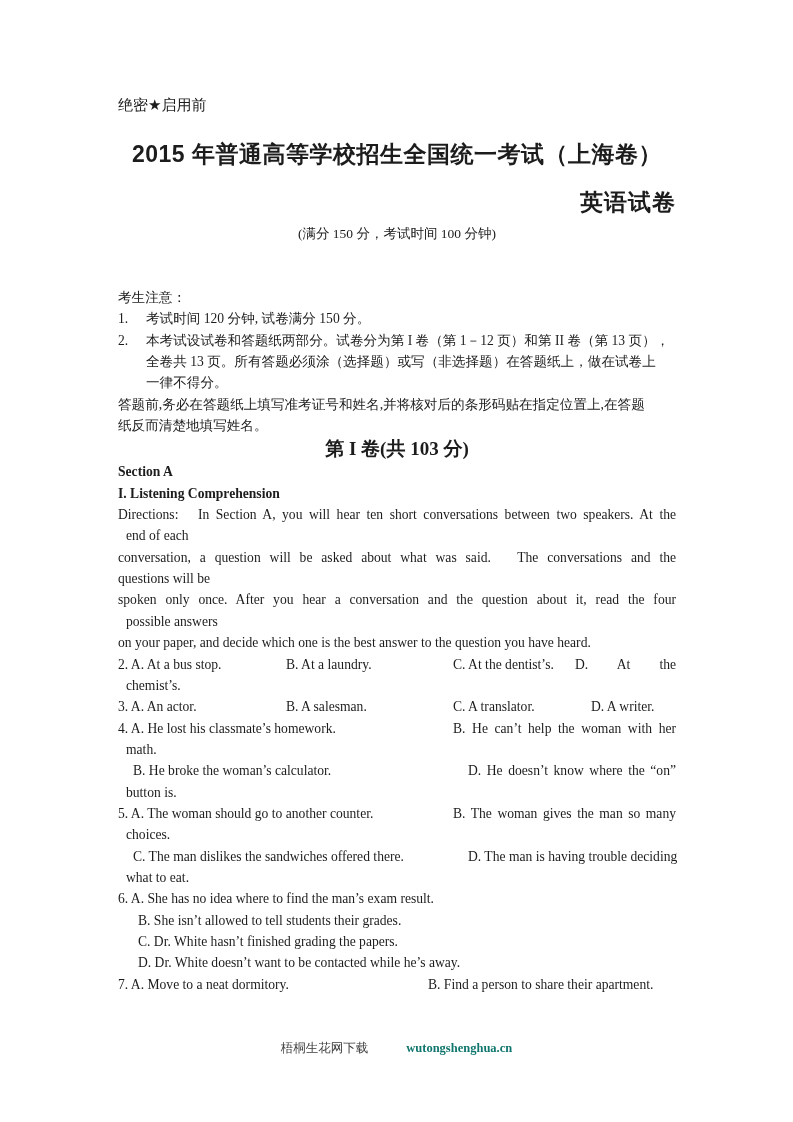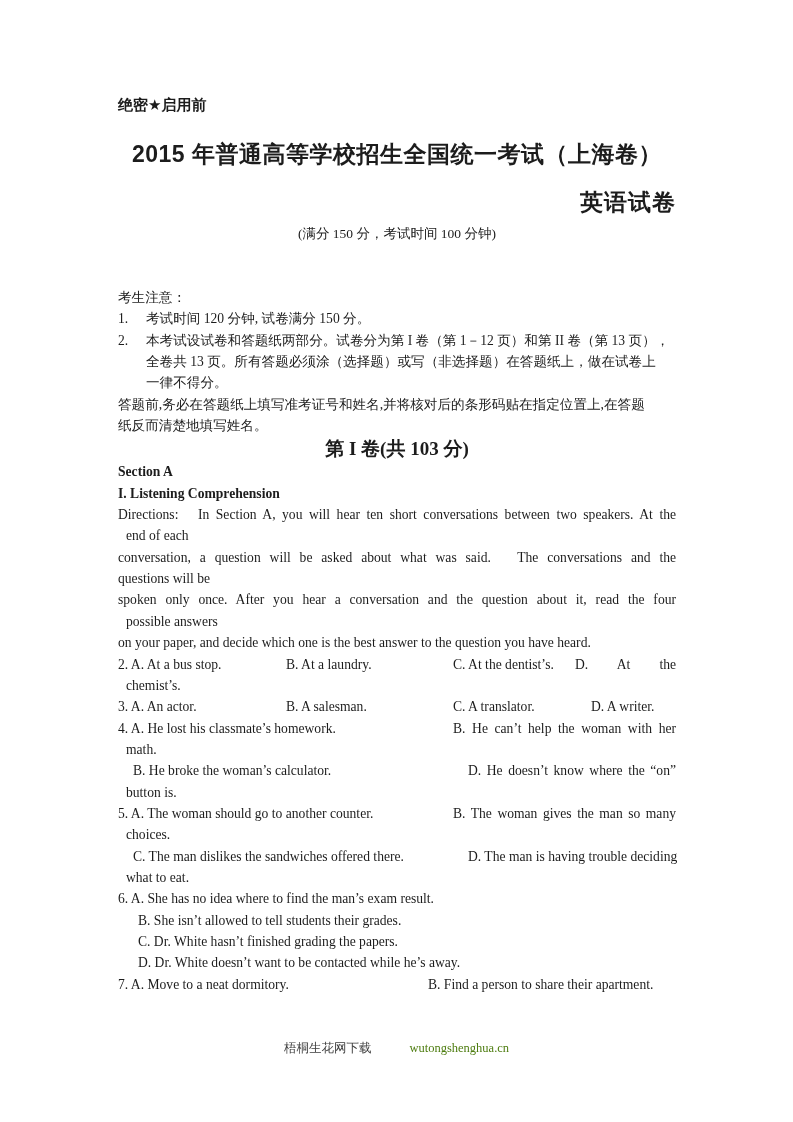"绝密★启用前" .classification { font-weight: bold -> normal }
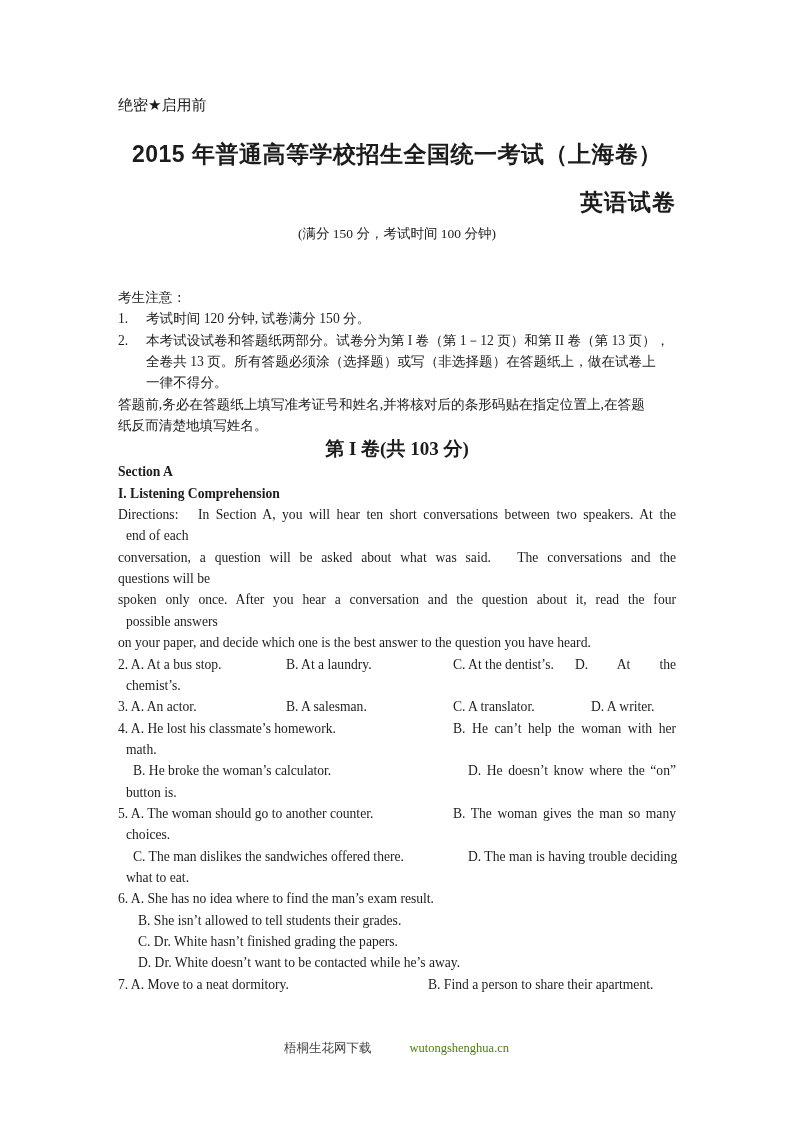"wutongshenghua.cn" .footer-url { color: #4d7c0f -> #0f766e; font-weight: normal -> bold }
